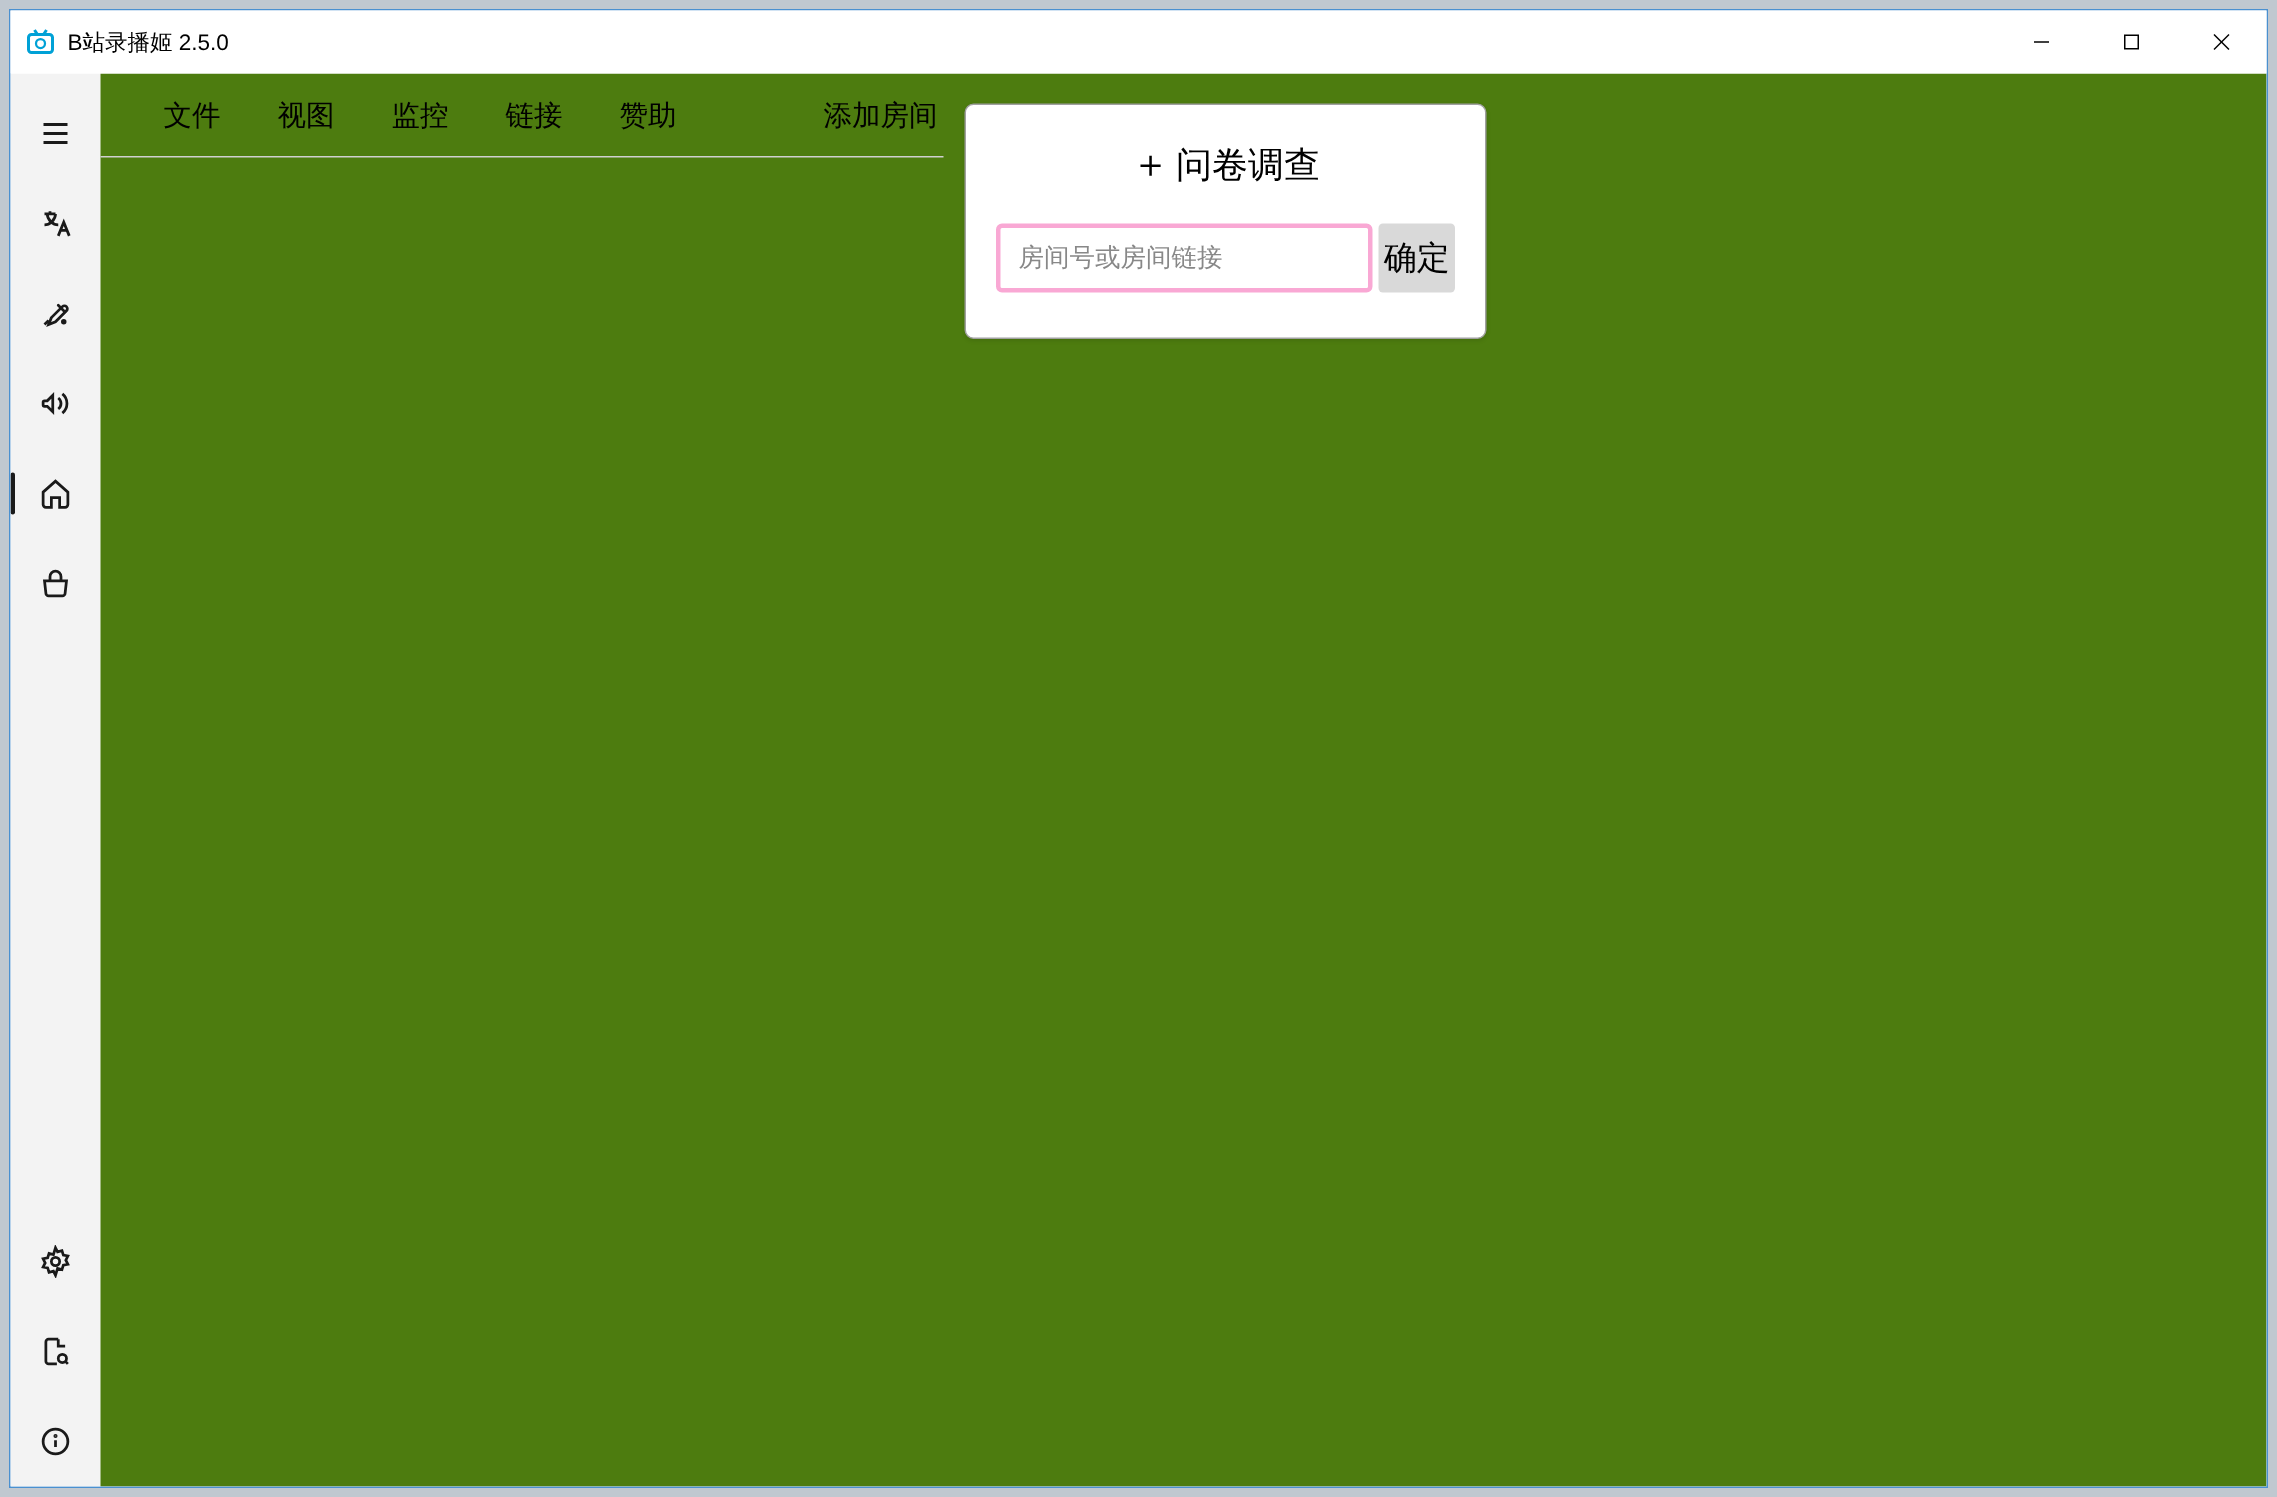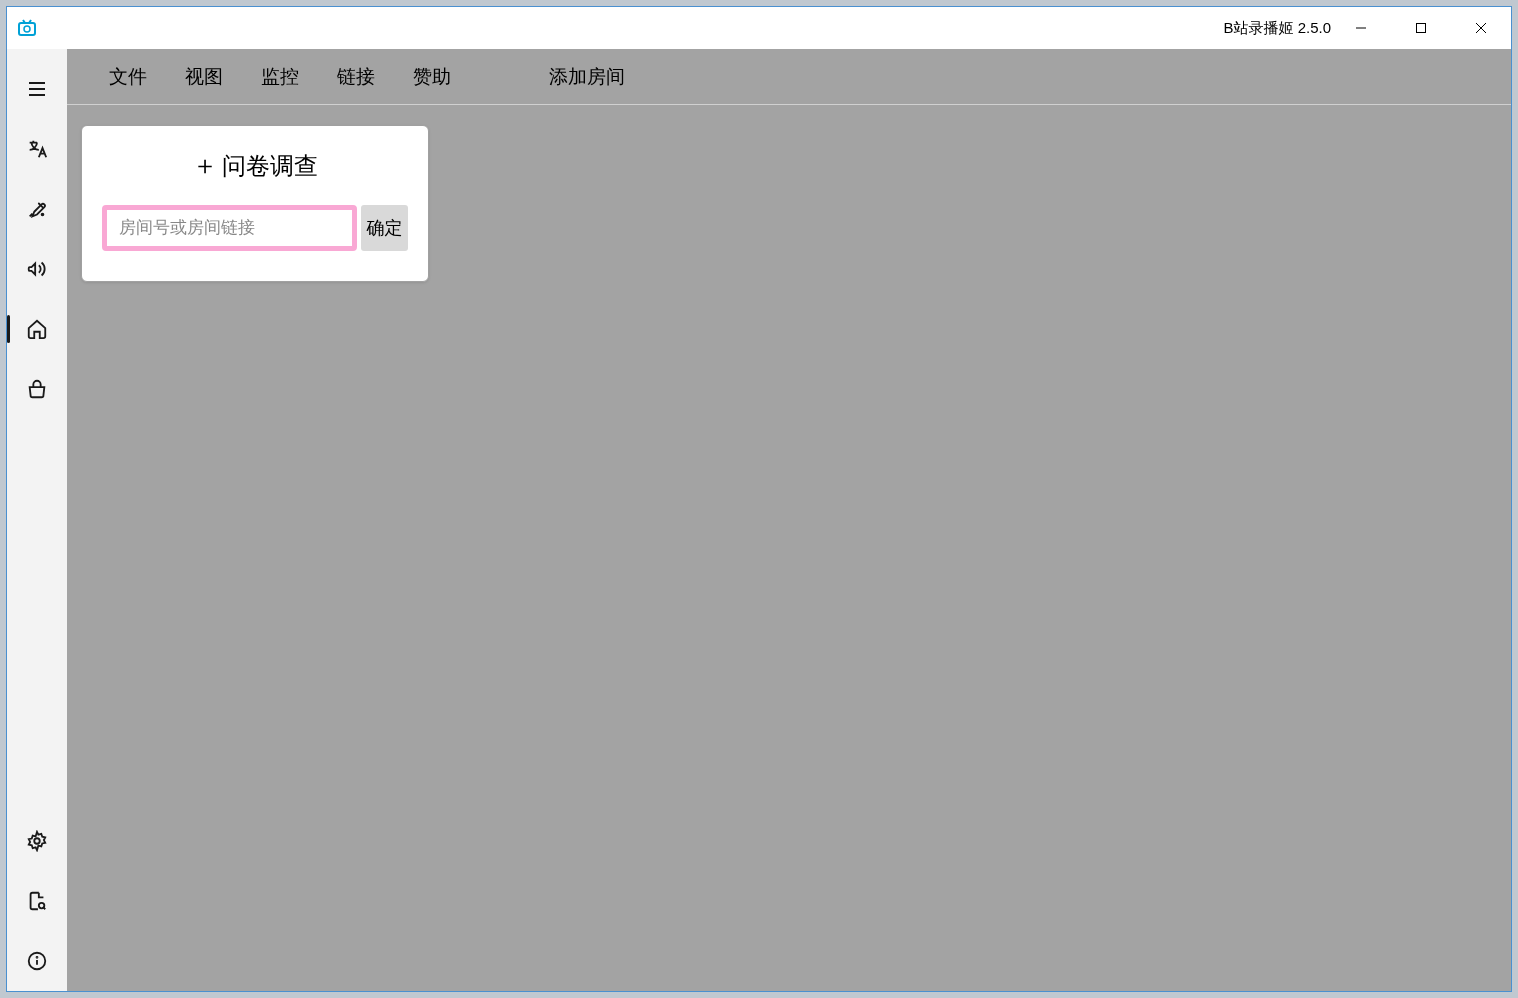"B站录播姬 2.5.0" .titlebar-title { text-align: right -> none }
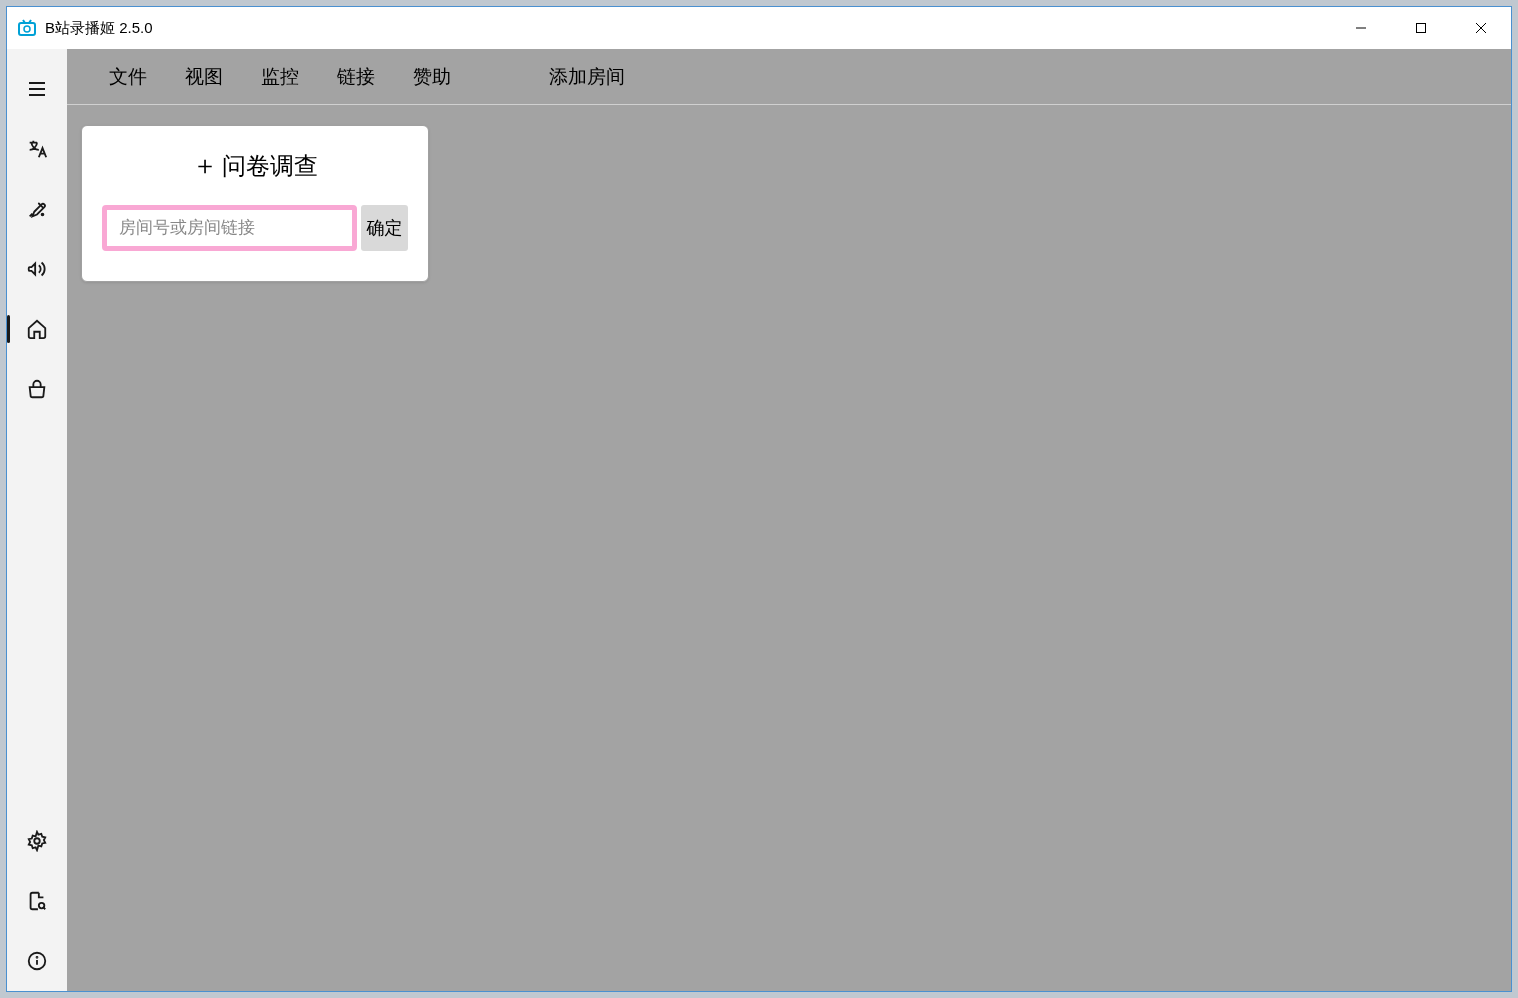"文件" .main-area { background: #a3a3a3 -> #4d7c0f; flex-direction: column -> row }
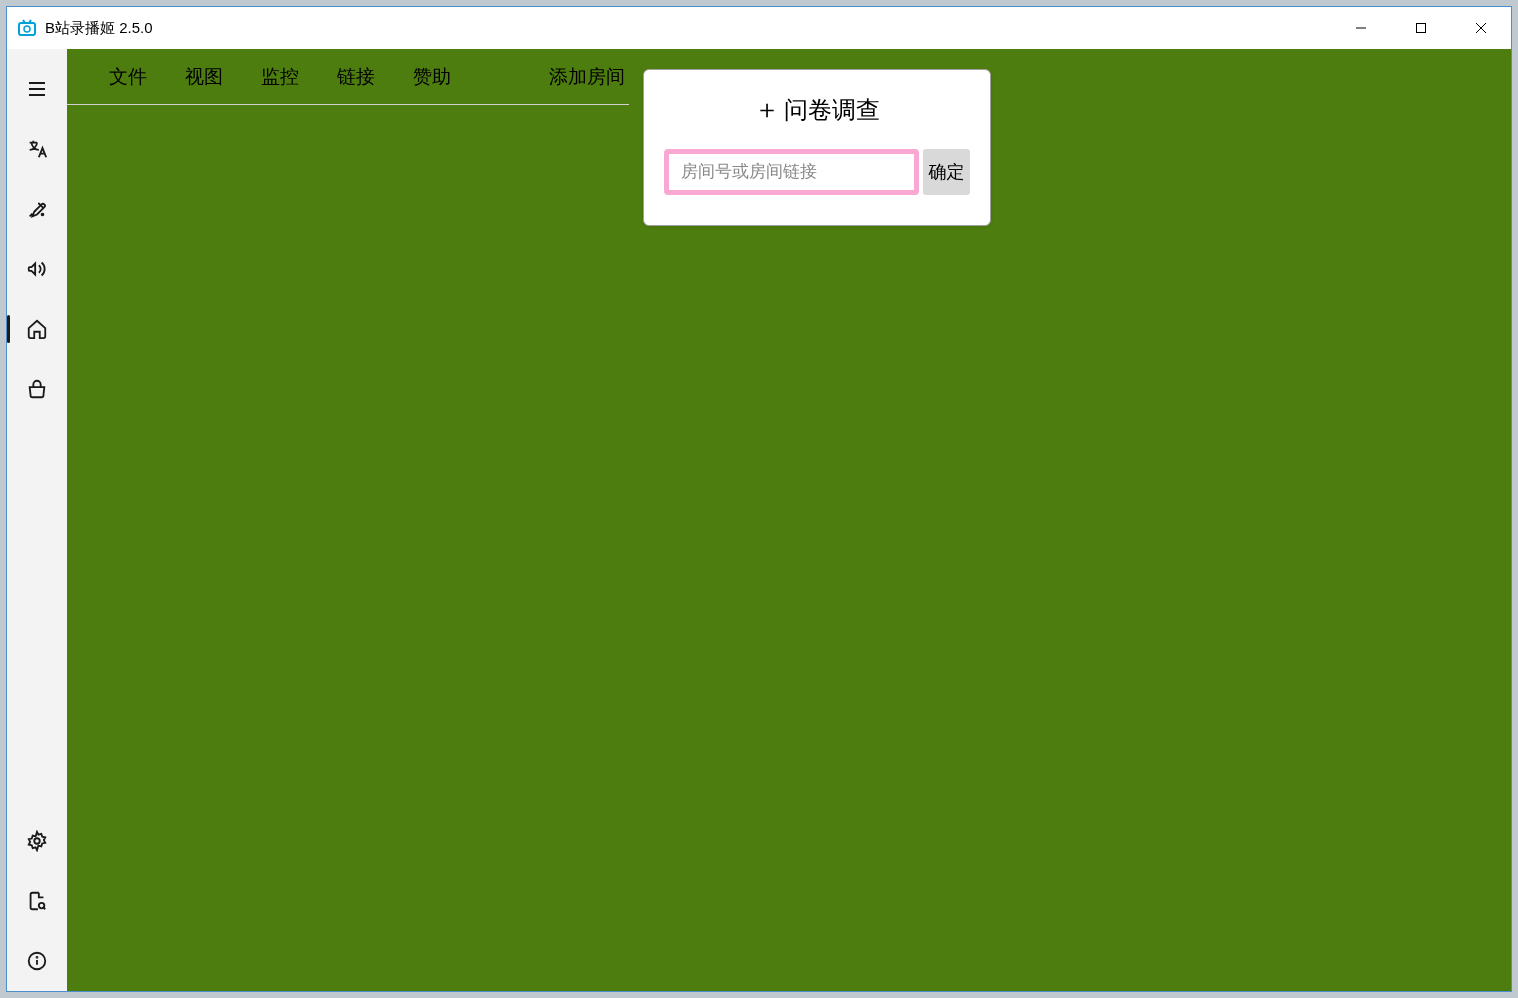"房间号或房间链接" .room-input { border: 5px solid #f9a8d4 -> 3px solid #f9a8d4 }
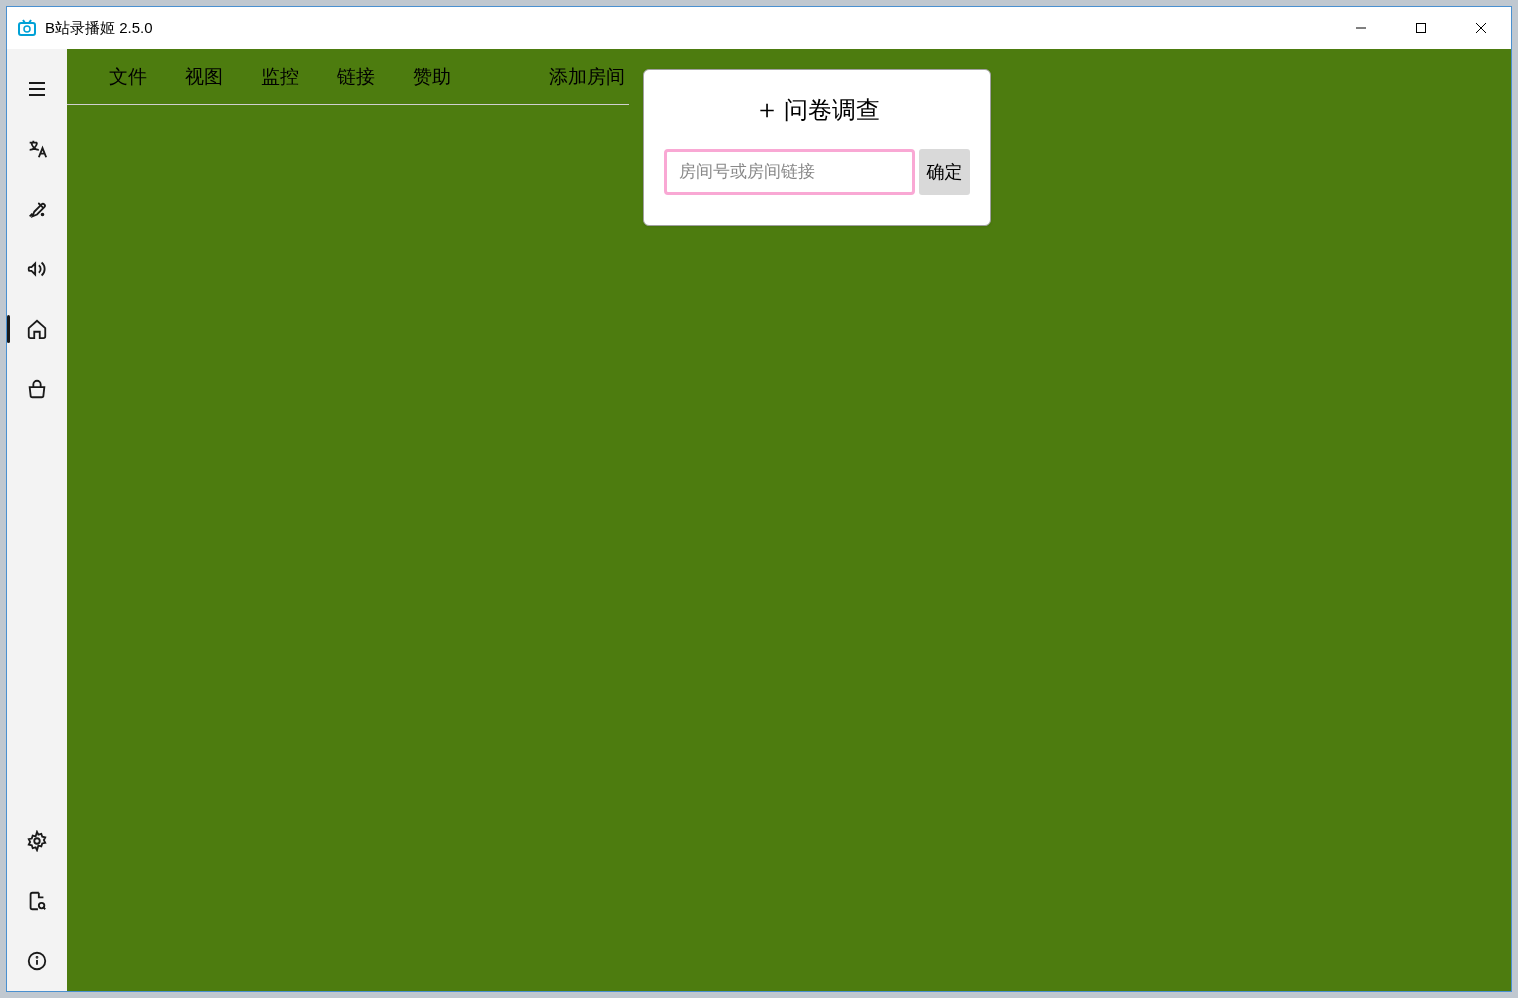"确定" .confirm-btn { font-size: 18px -> 22px }
